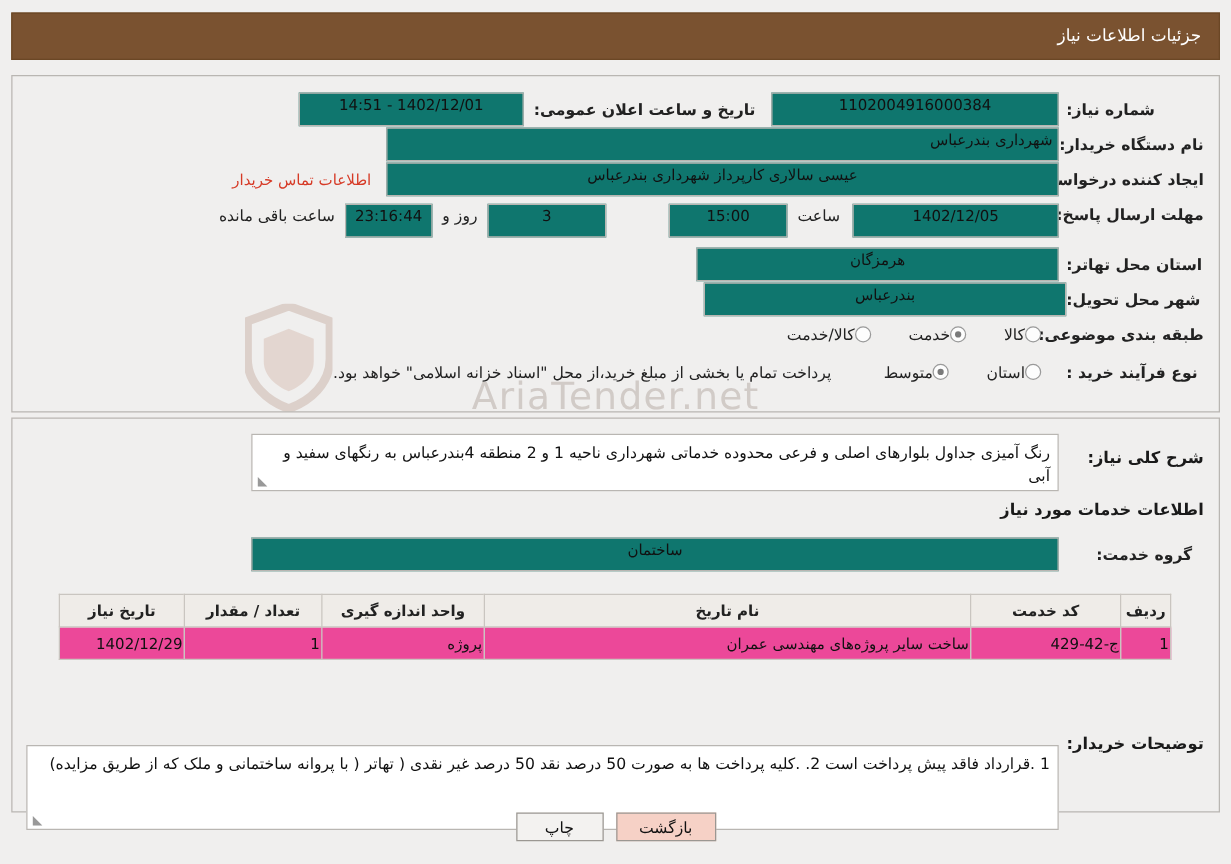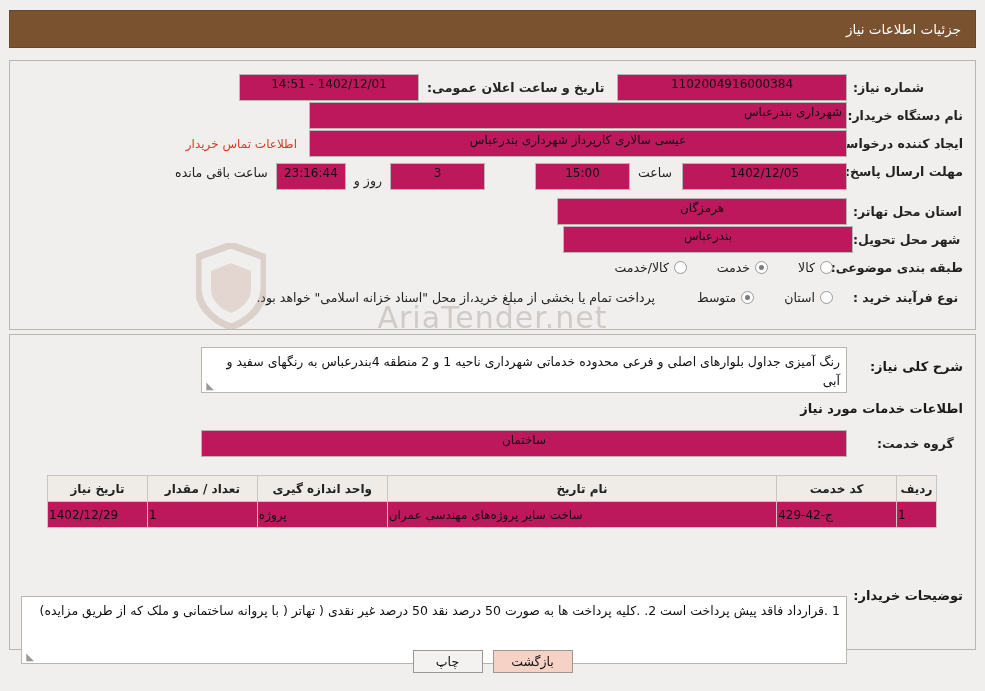"1402/12/01 - 14:51" .fld { background: #be185d -> #0f766e }
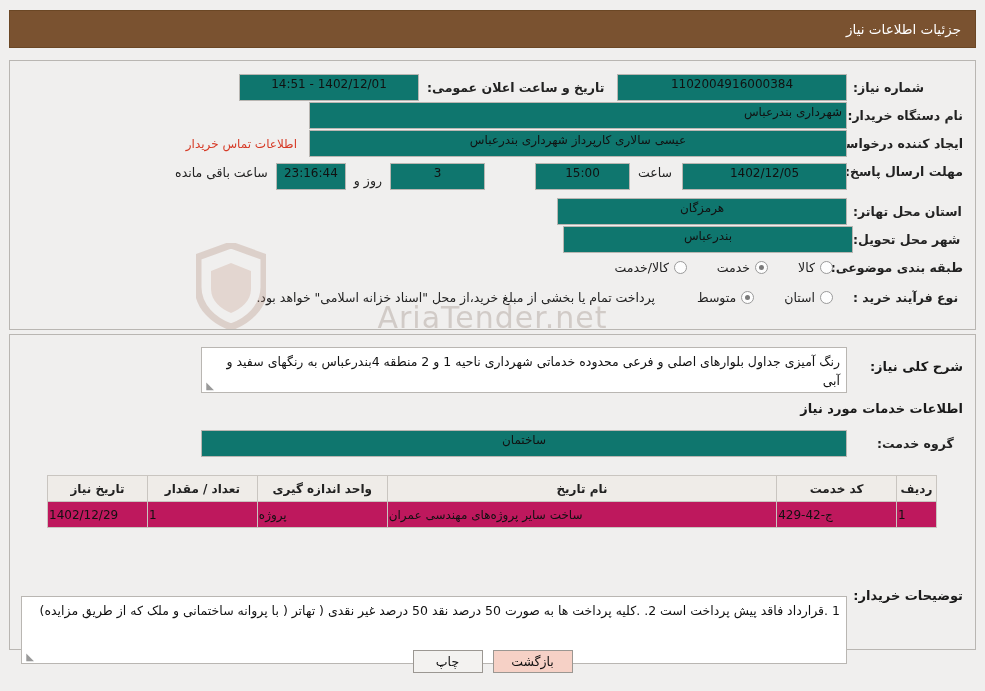"روز و" div.lbl { margin-top: 12px -> 4px }
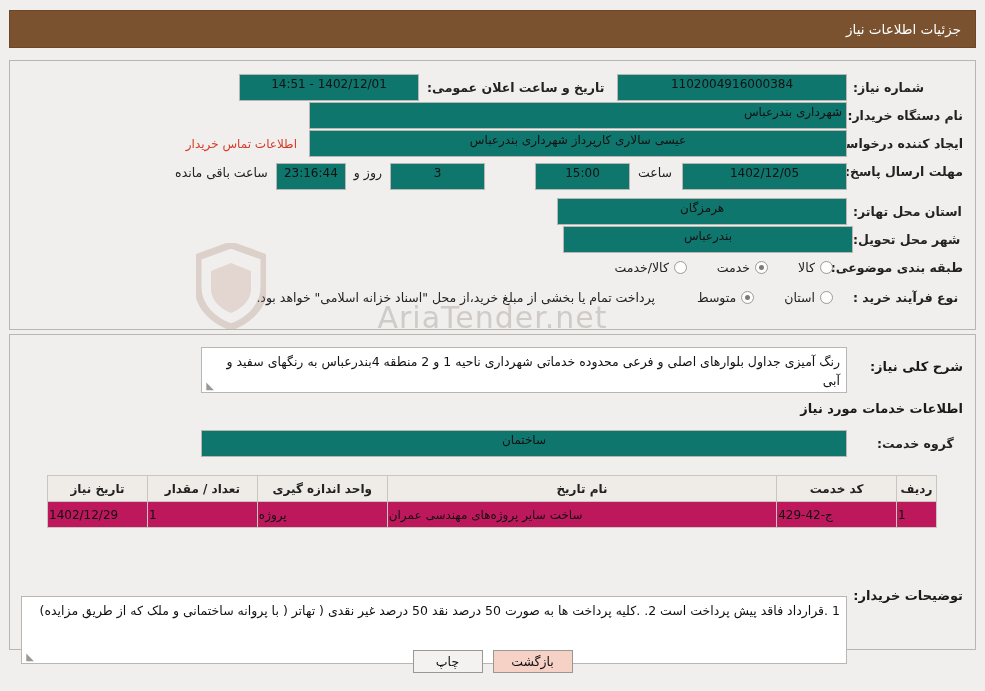"کالا/خدمت" .ritem { gap: 5px -> 0 }
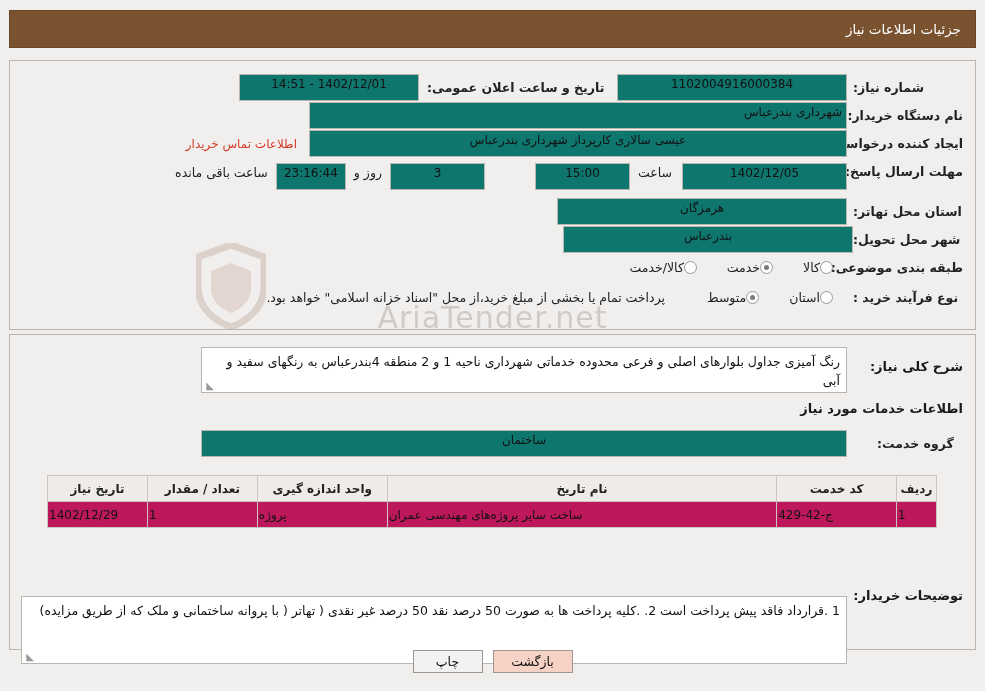"1402/12/29" table.grid td { background: #be185d -> #ec4899; text-align: left -> right }
